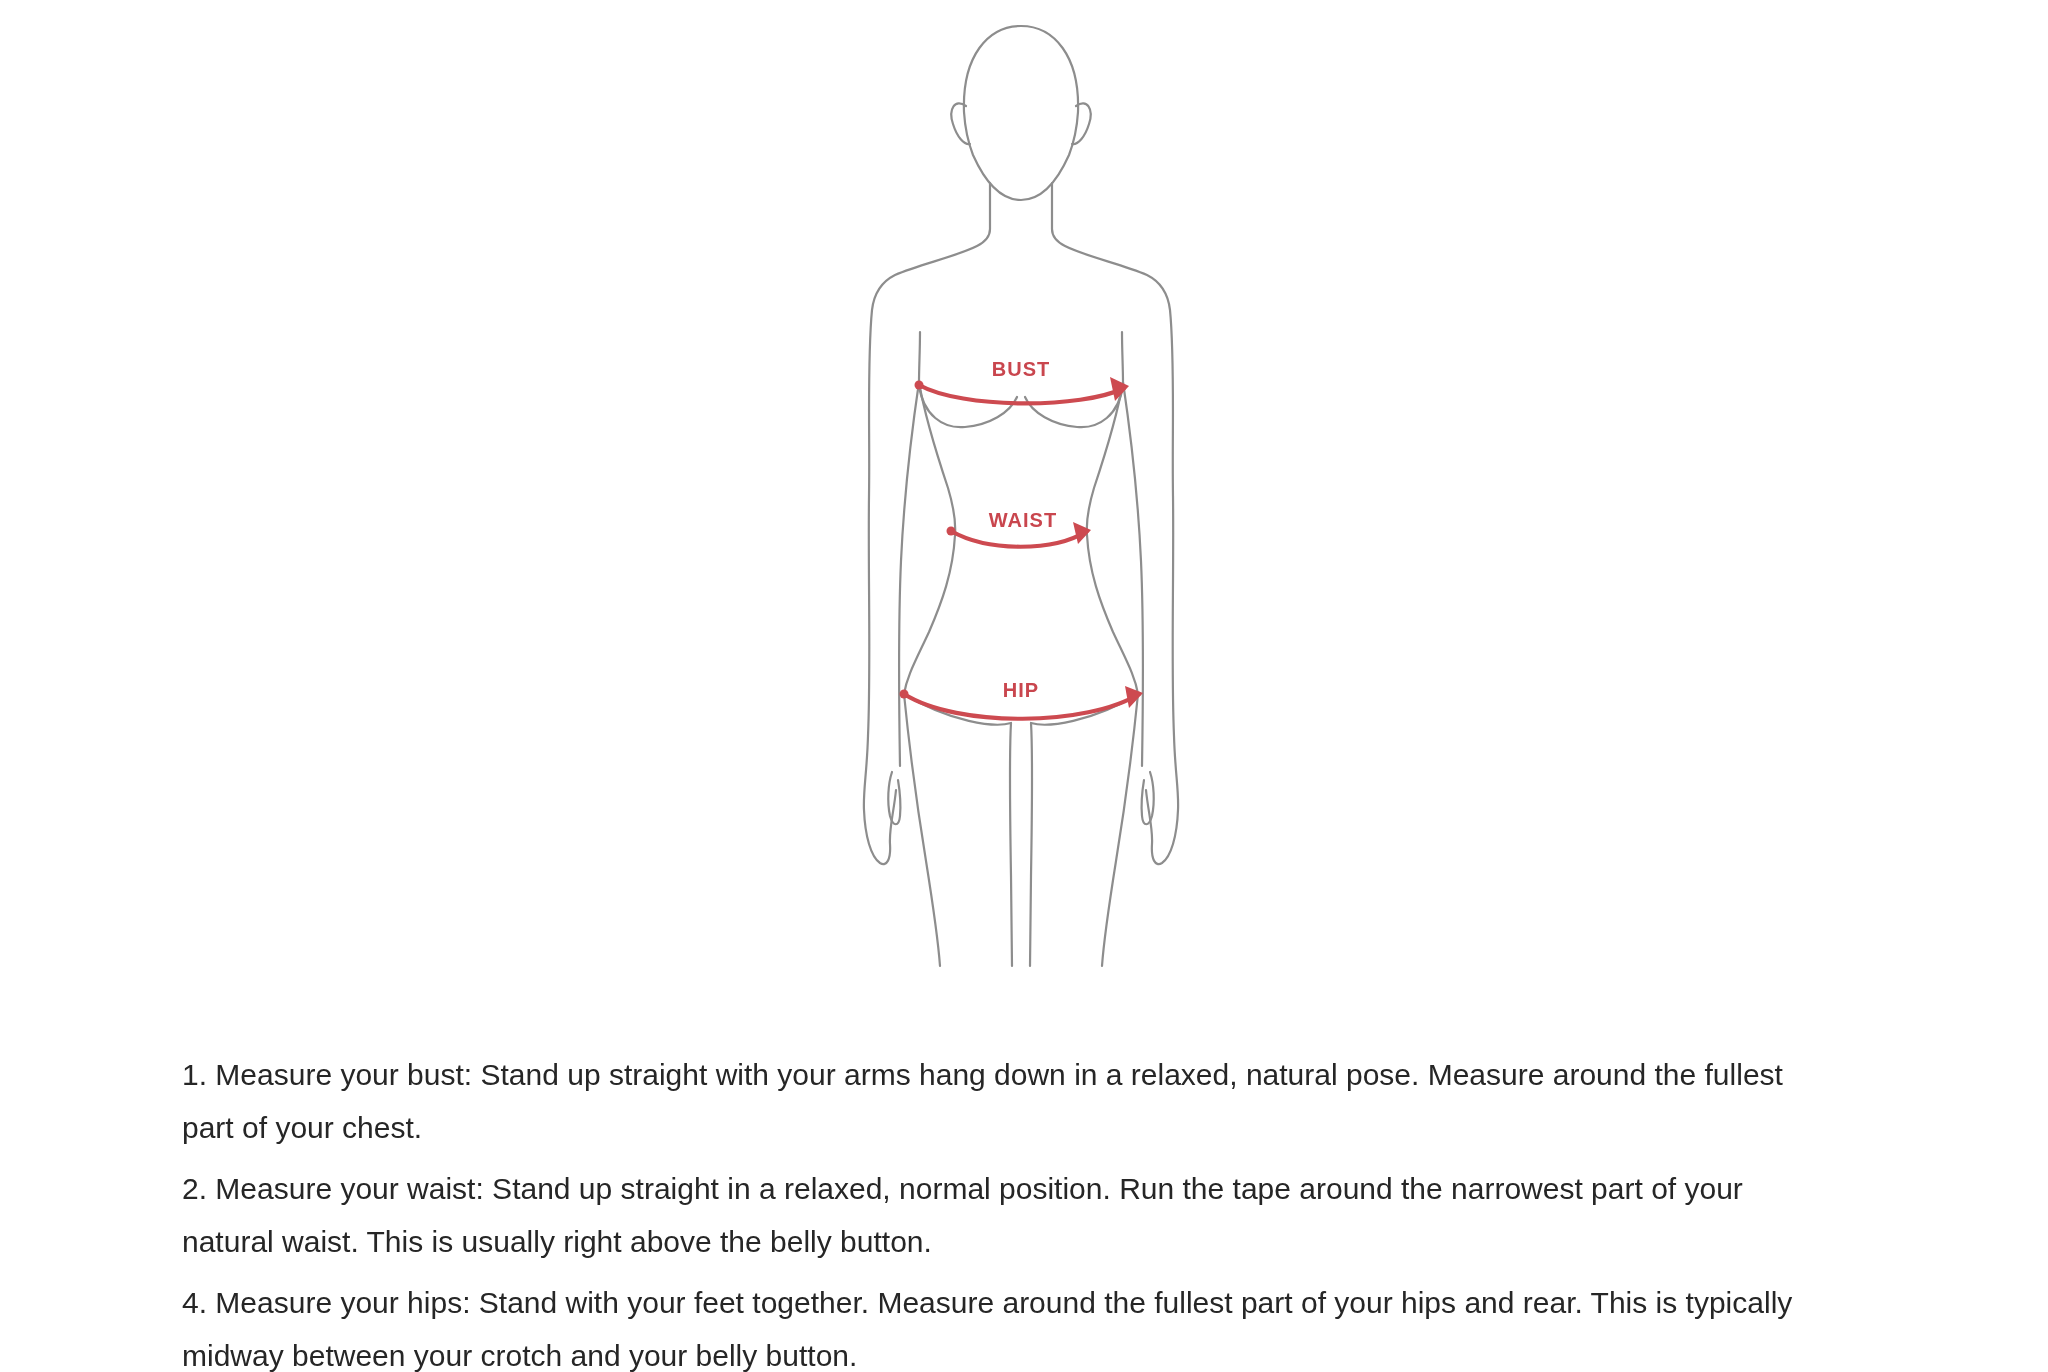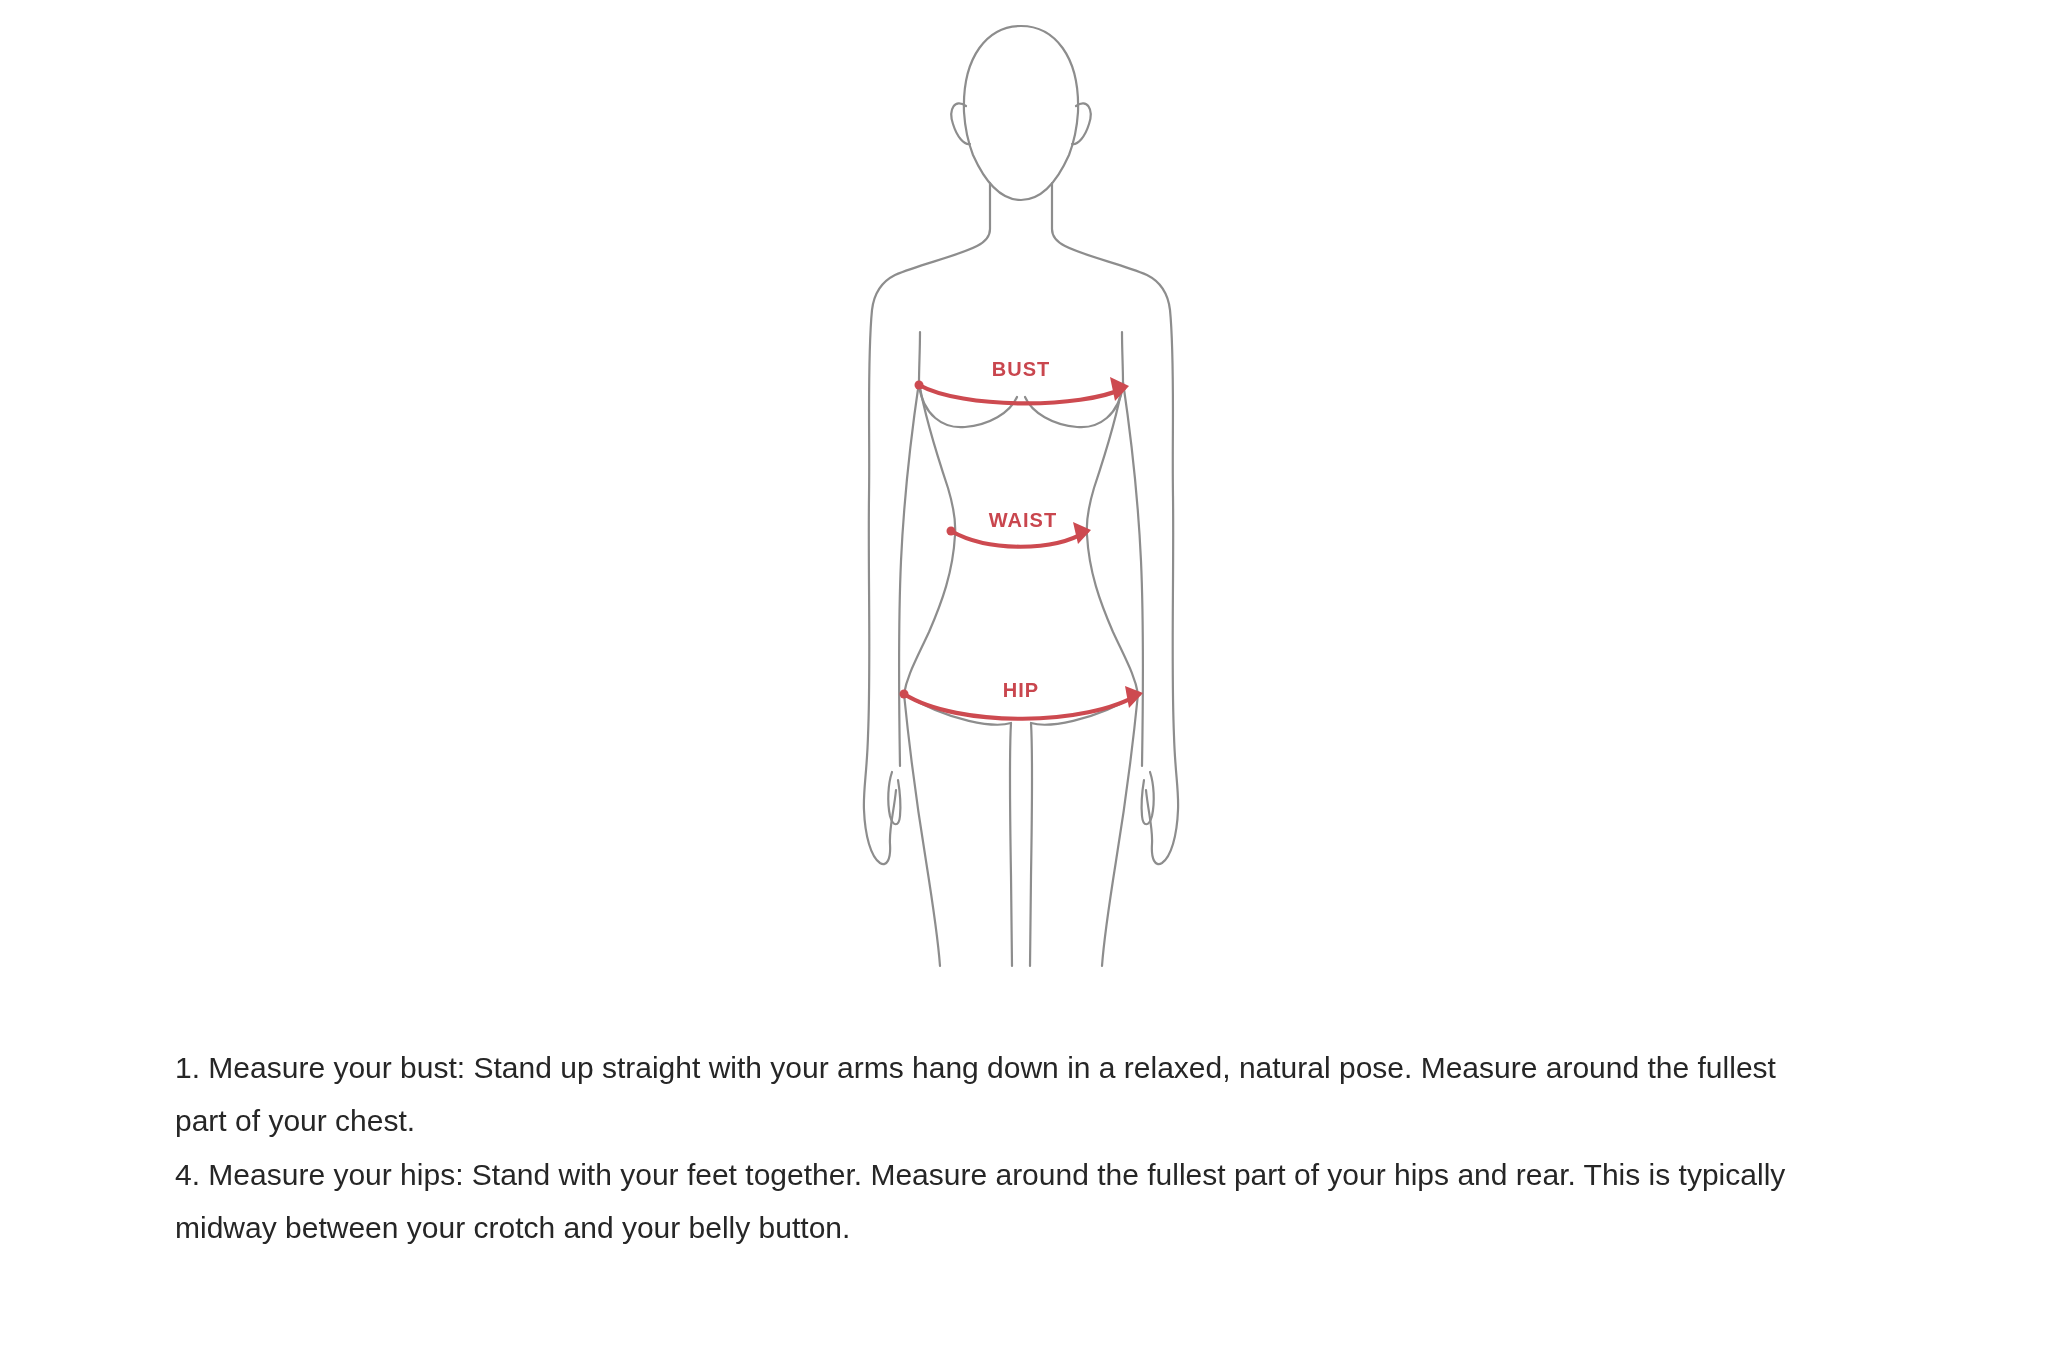"1. Measure your bust: Stand" .instructions p { margin: 1px -> 8px }
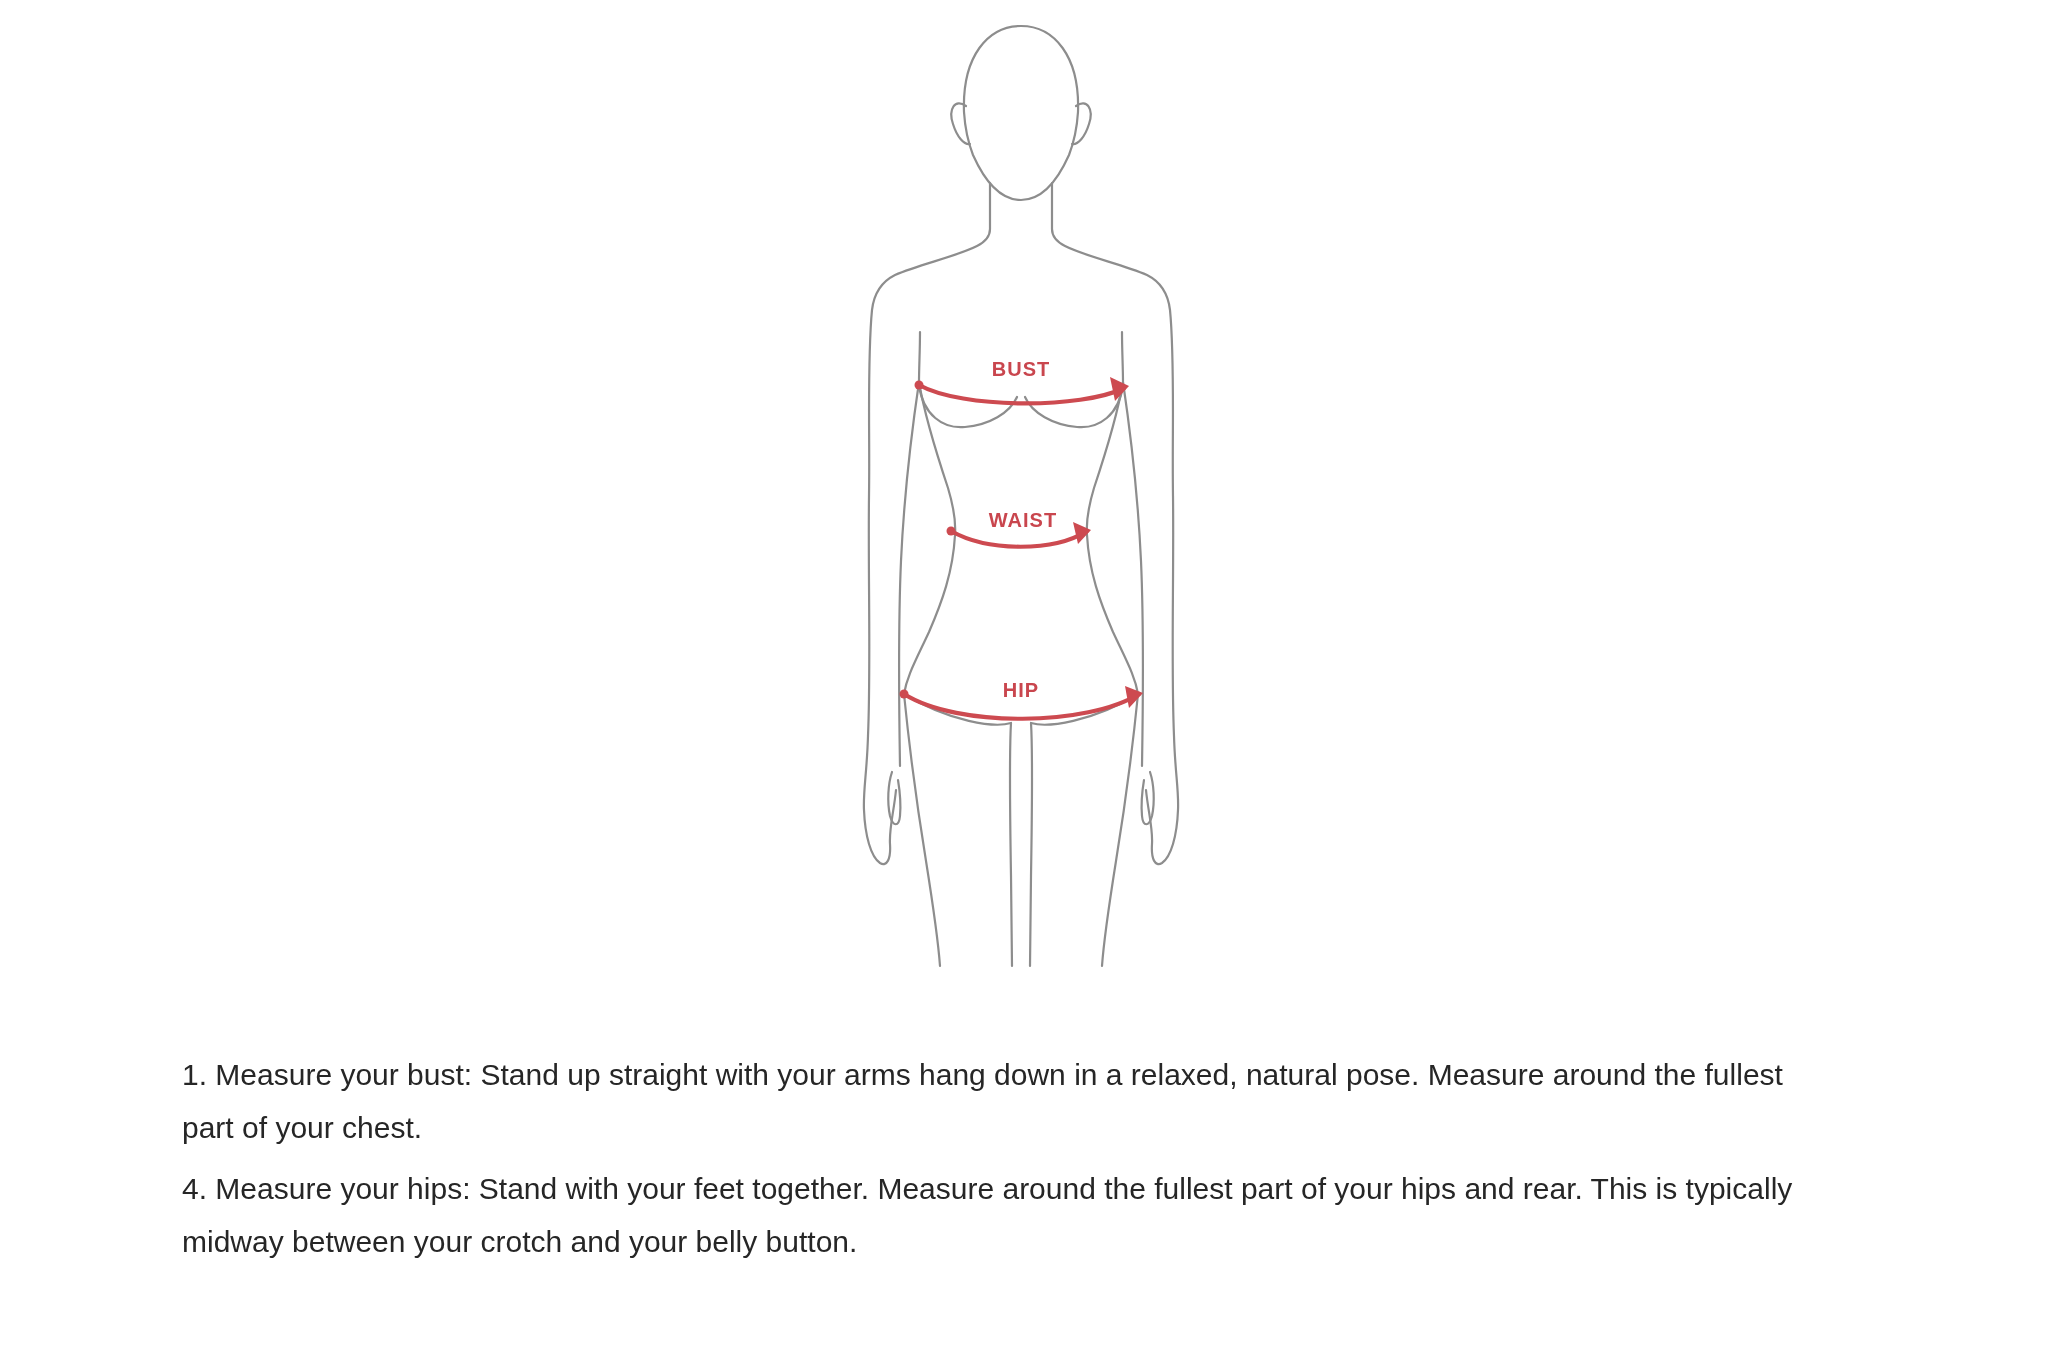"2. Measure your waist: Stand" p { html: none -> <p>2. Measure your waist: Stand up straight in a relaxed, normal position. Run the tape around the narrowest part of your natural waist. This is usually right above the belly button.</p> }
